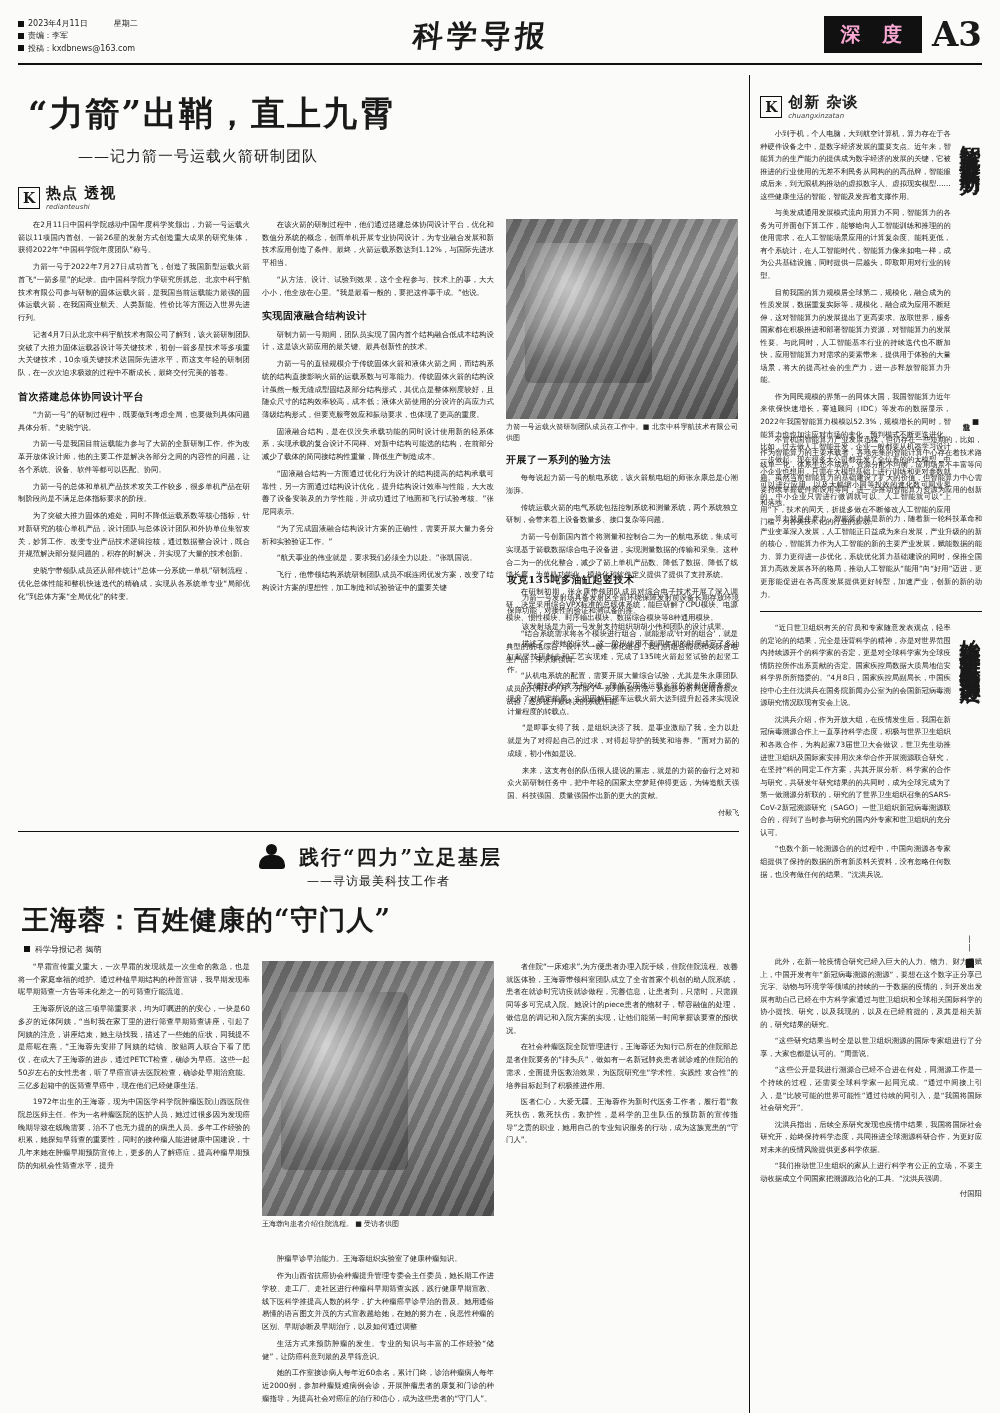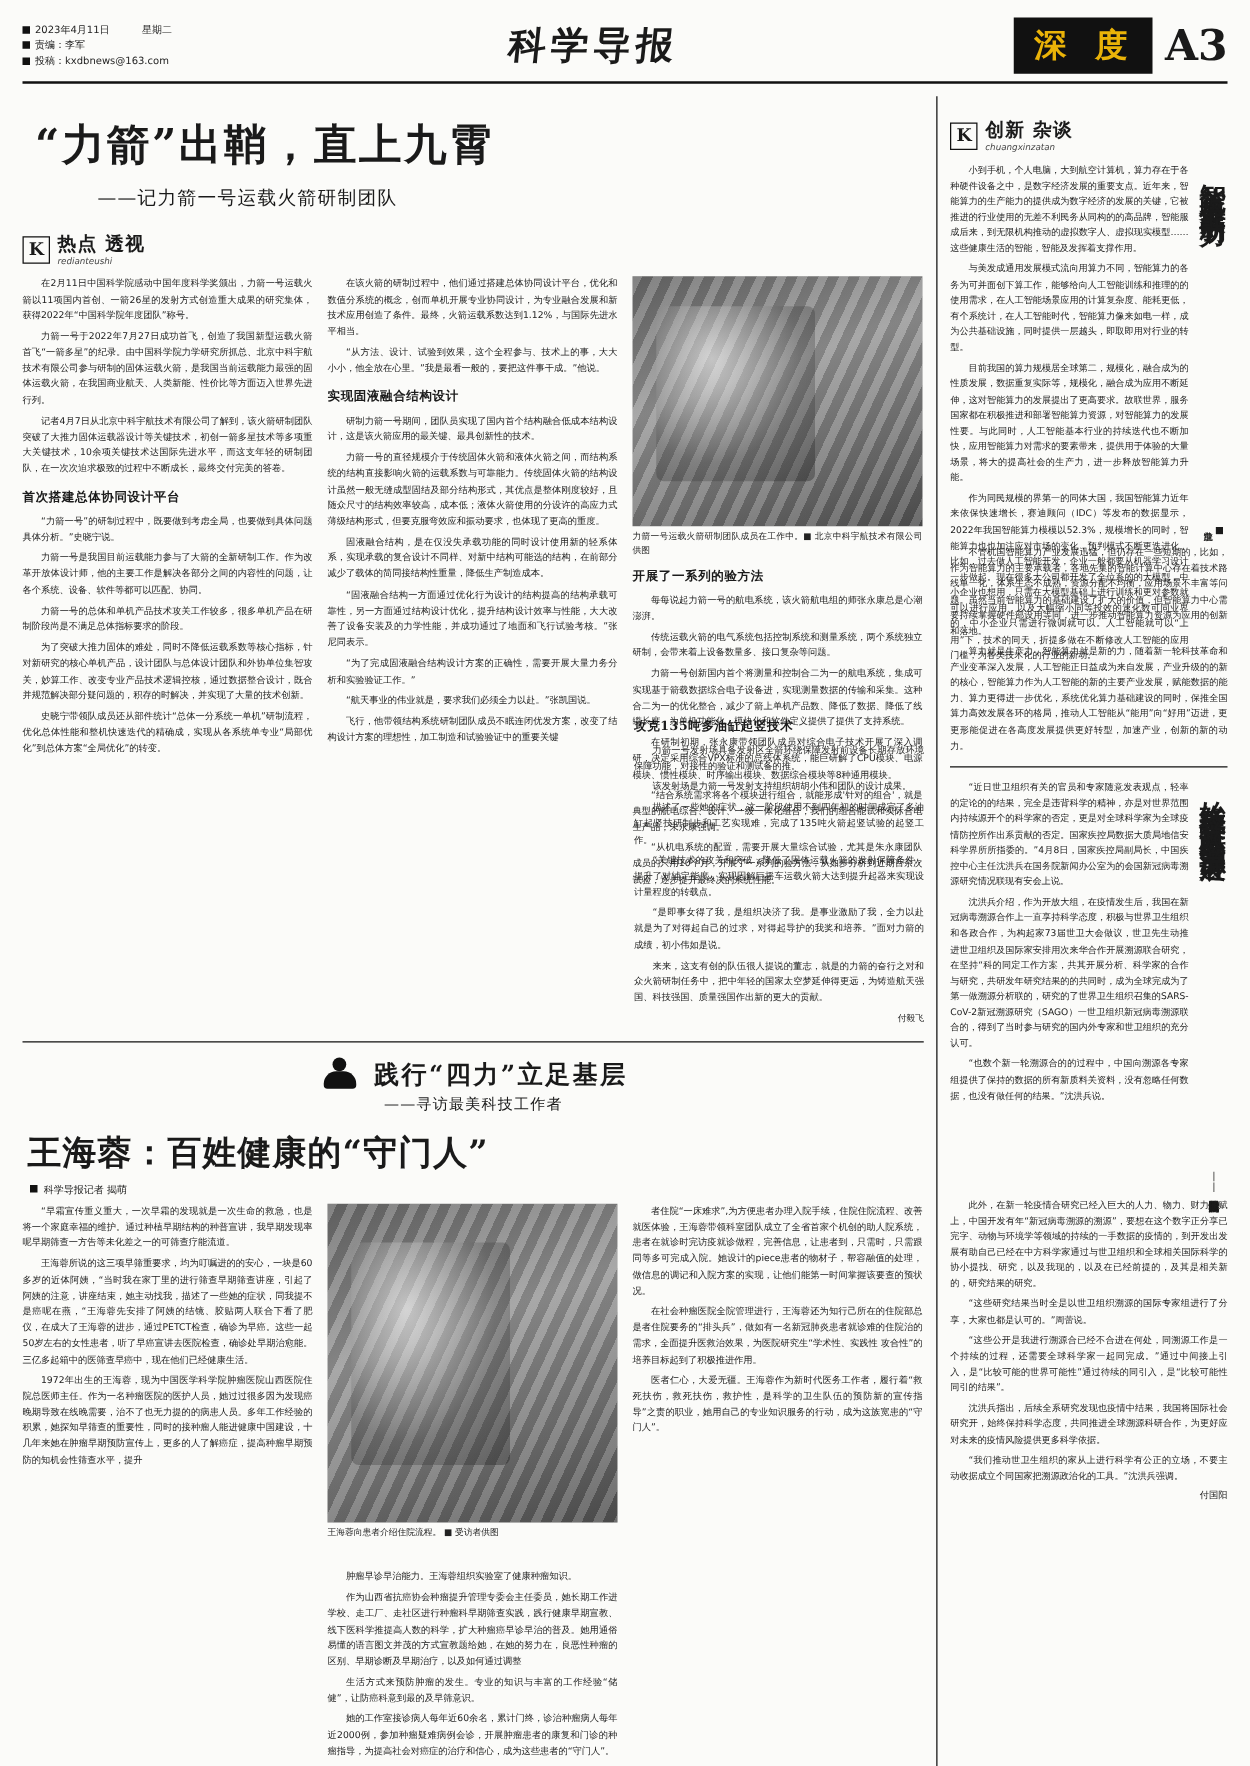"深 度" .mh-section { color: #eab308 -> #f9a8d4; font-family: Liberation Serif, serif -> Liberation Sans, sans-serif; font-size: 26px -> 20px }
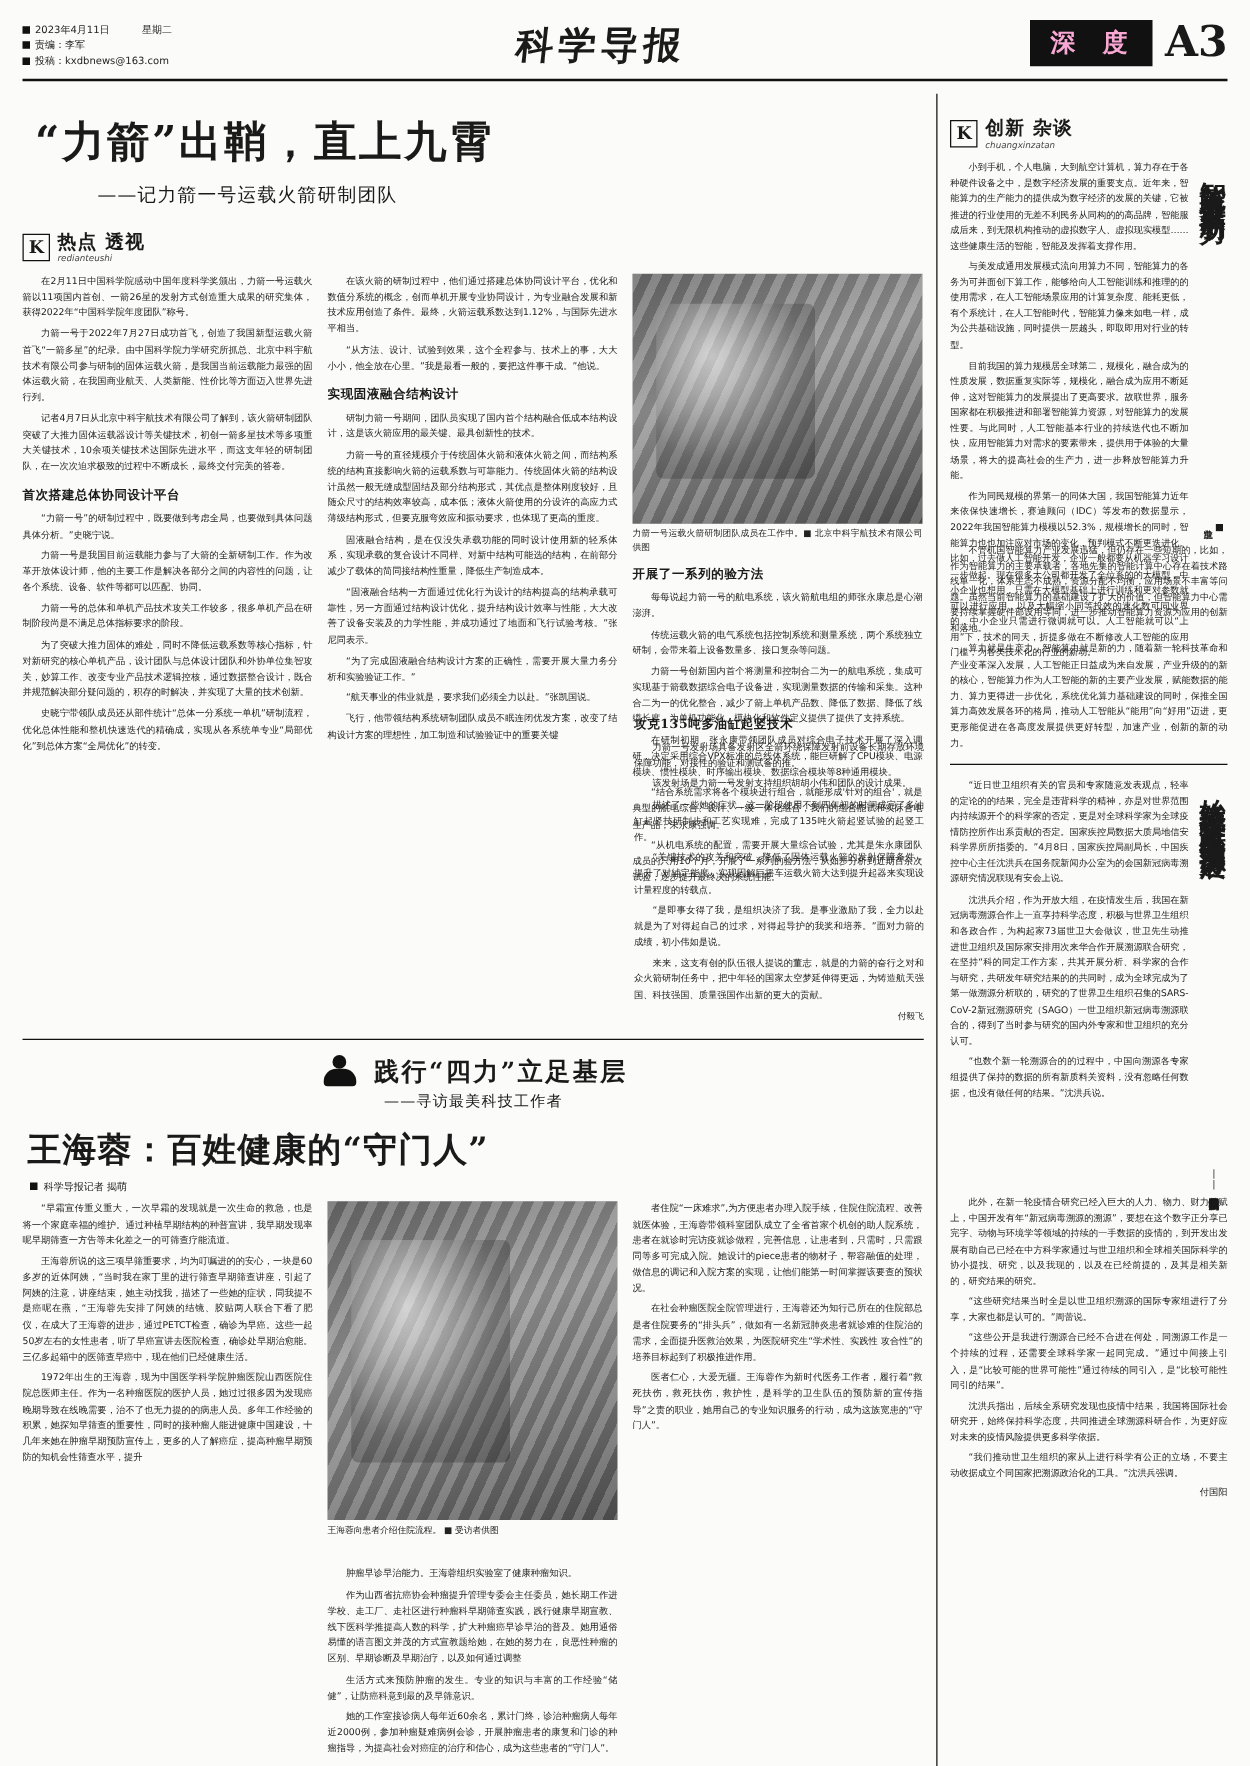"“这些公开是我进行溯源合已经不合进在何处，同溯源工作是一个持续的过程，还需要全球" p { text: 比较可能性同引的结果 -> 我国将国际社会研究开 }
